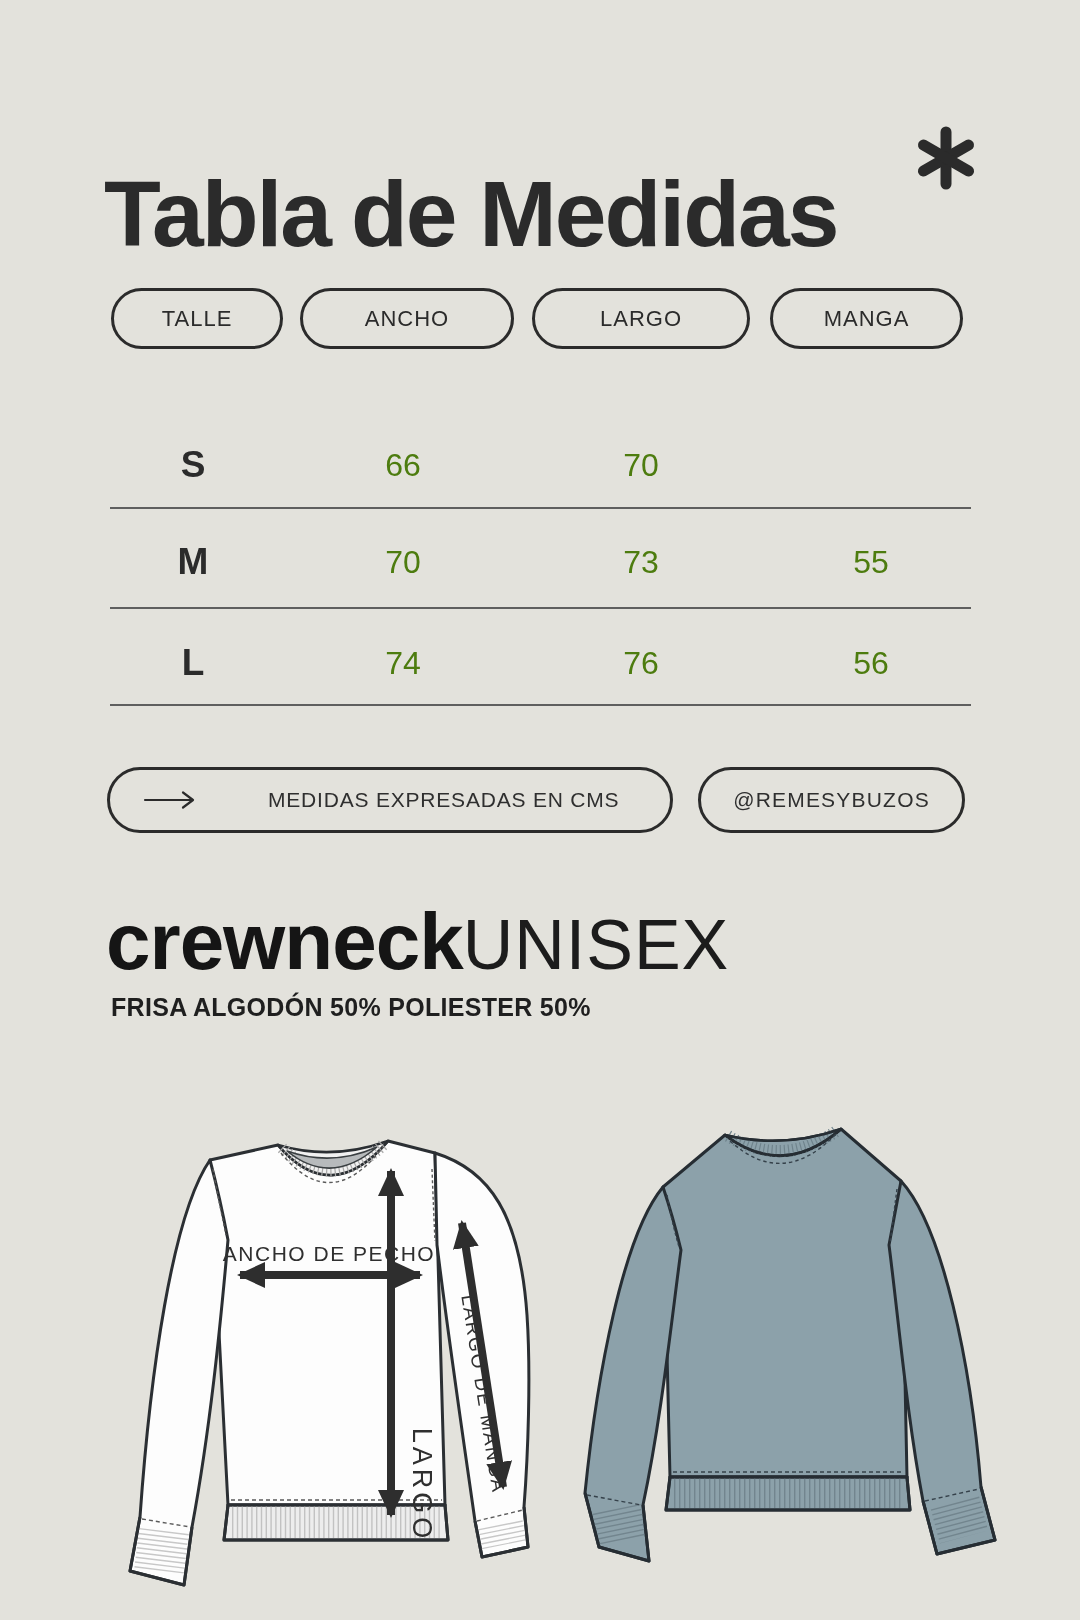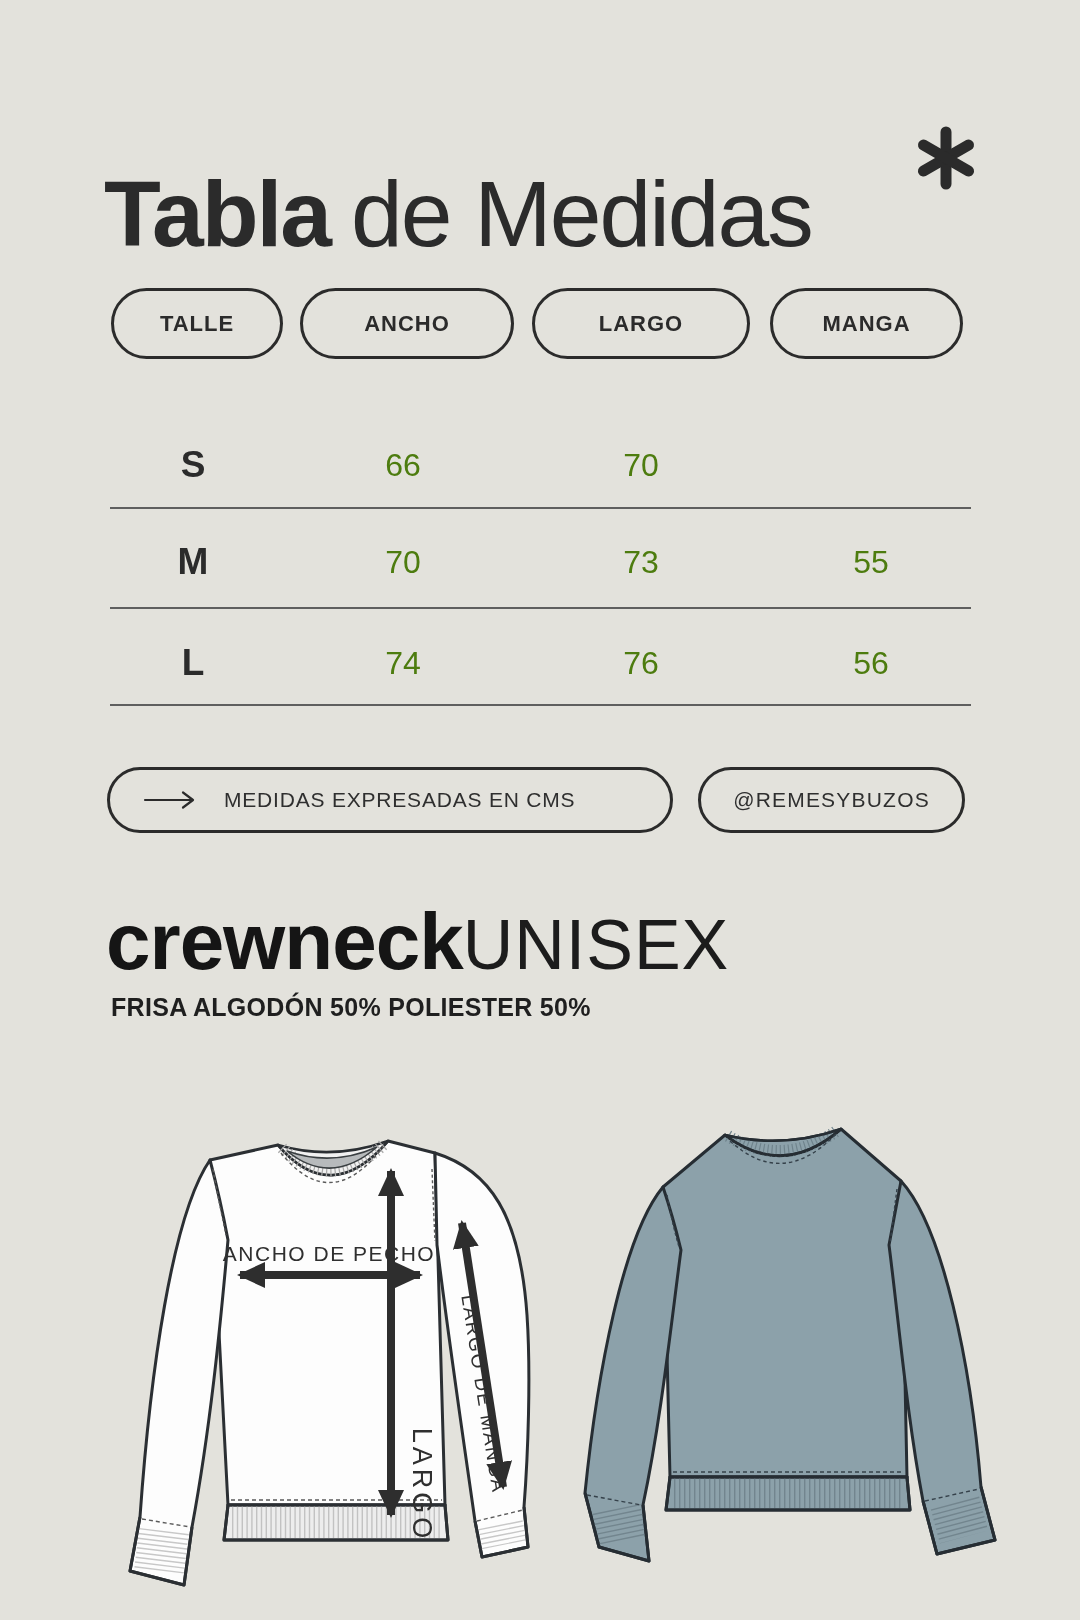"de Medidas" .title .t-light { font-weight: 400 -> 700 }
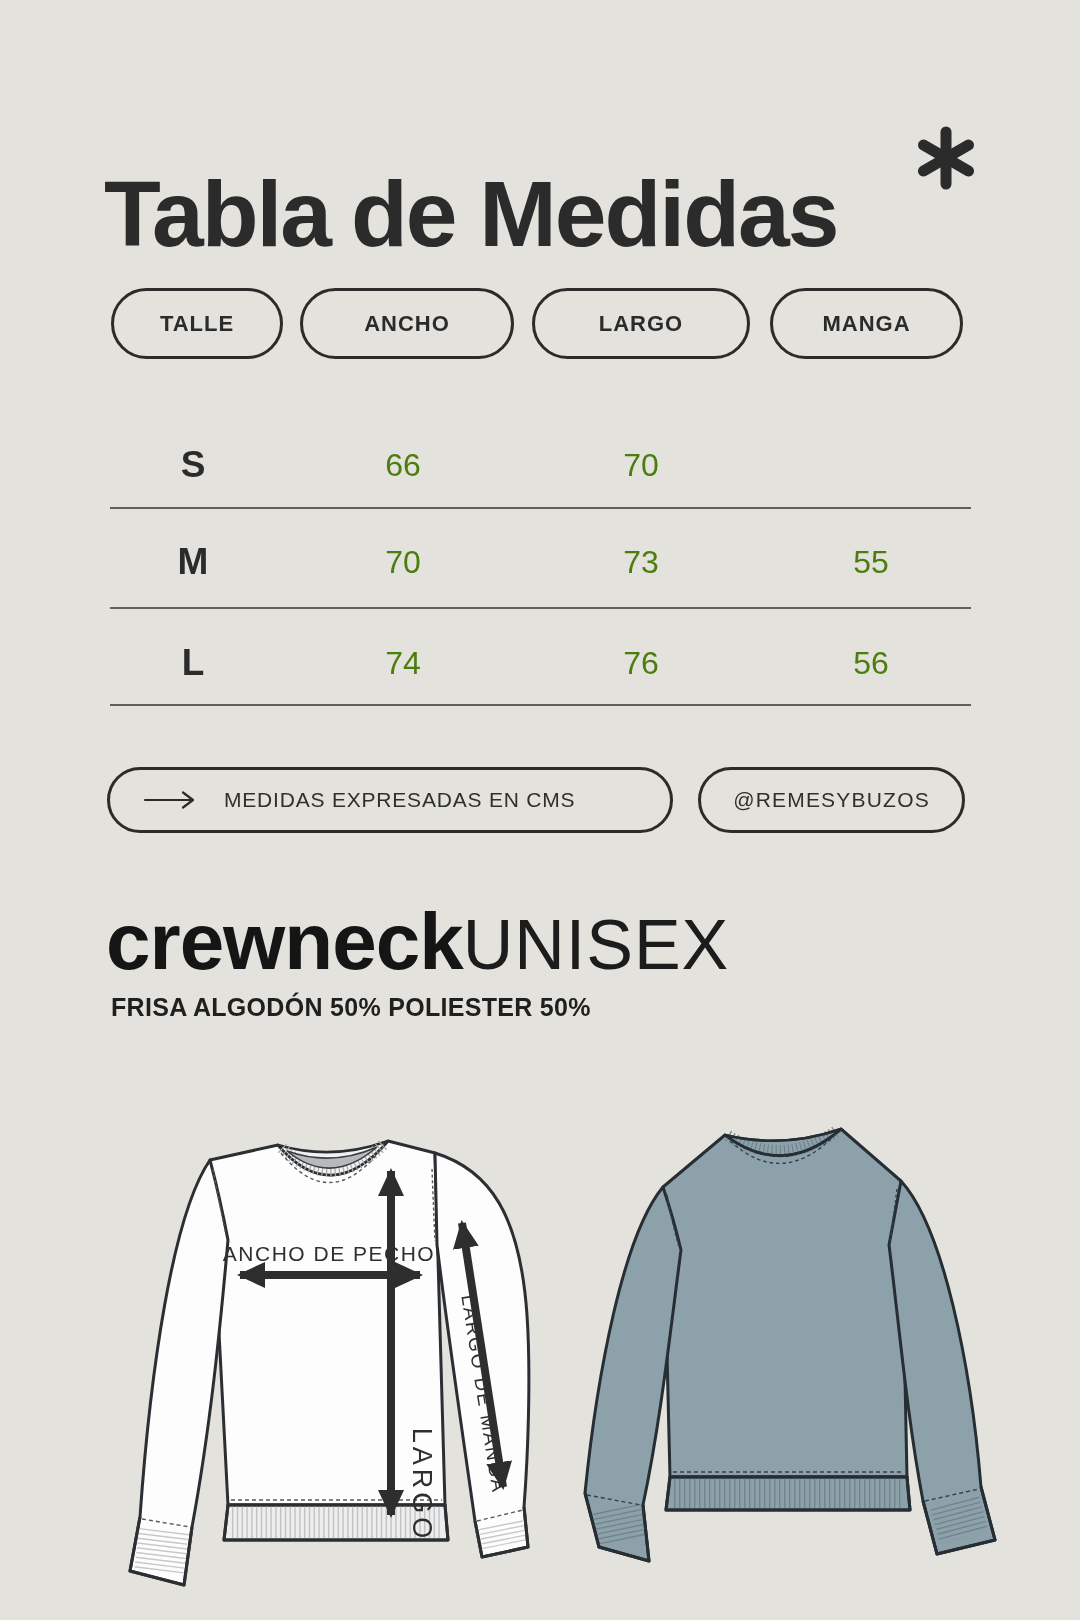"TALLE" .pill { font-weight: 700 -> 400; height: 71px -> 61px }
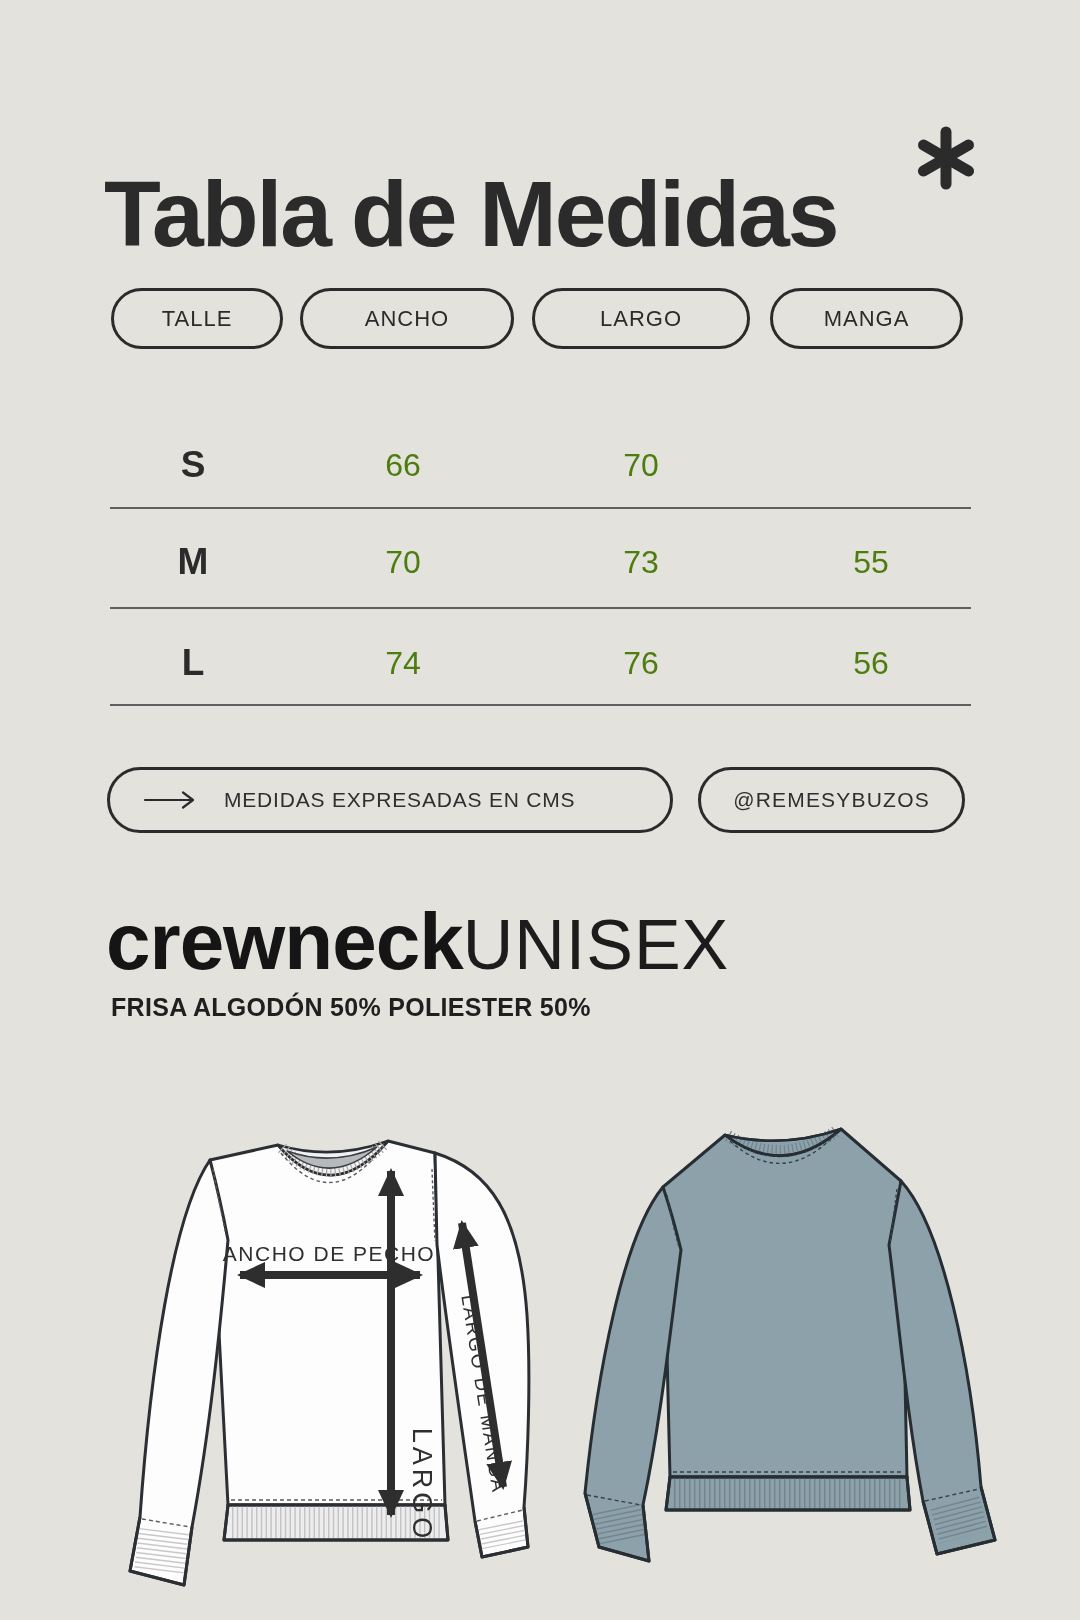"MEDIDAS EXPRESADAS EN CMS" .note-pill { gap: none -> 44px }
